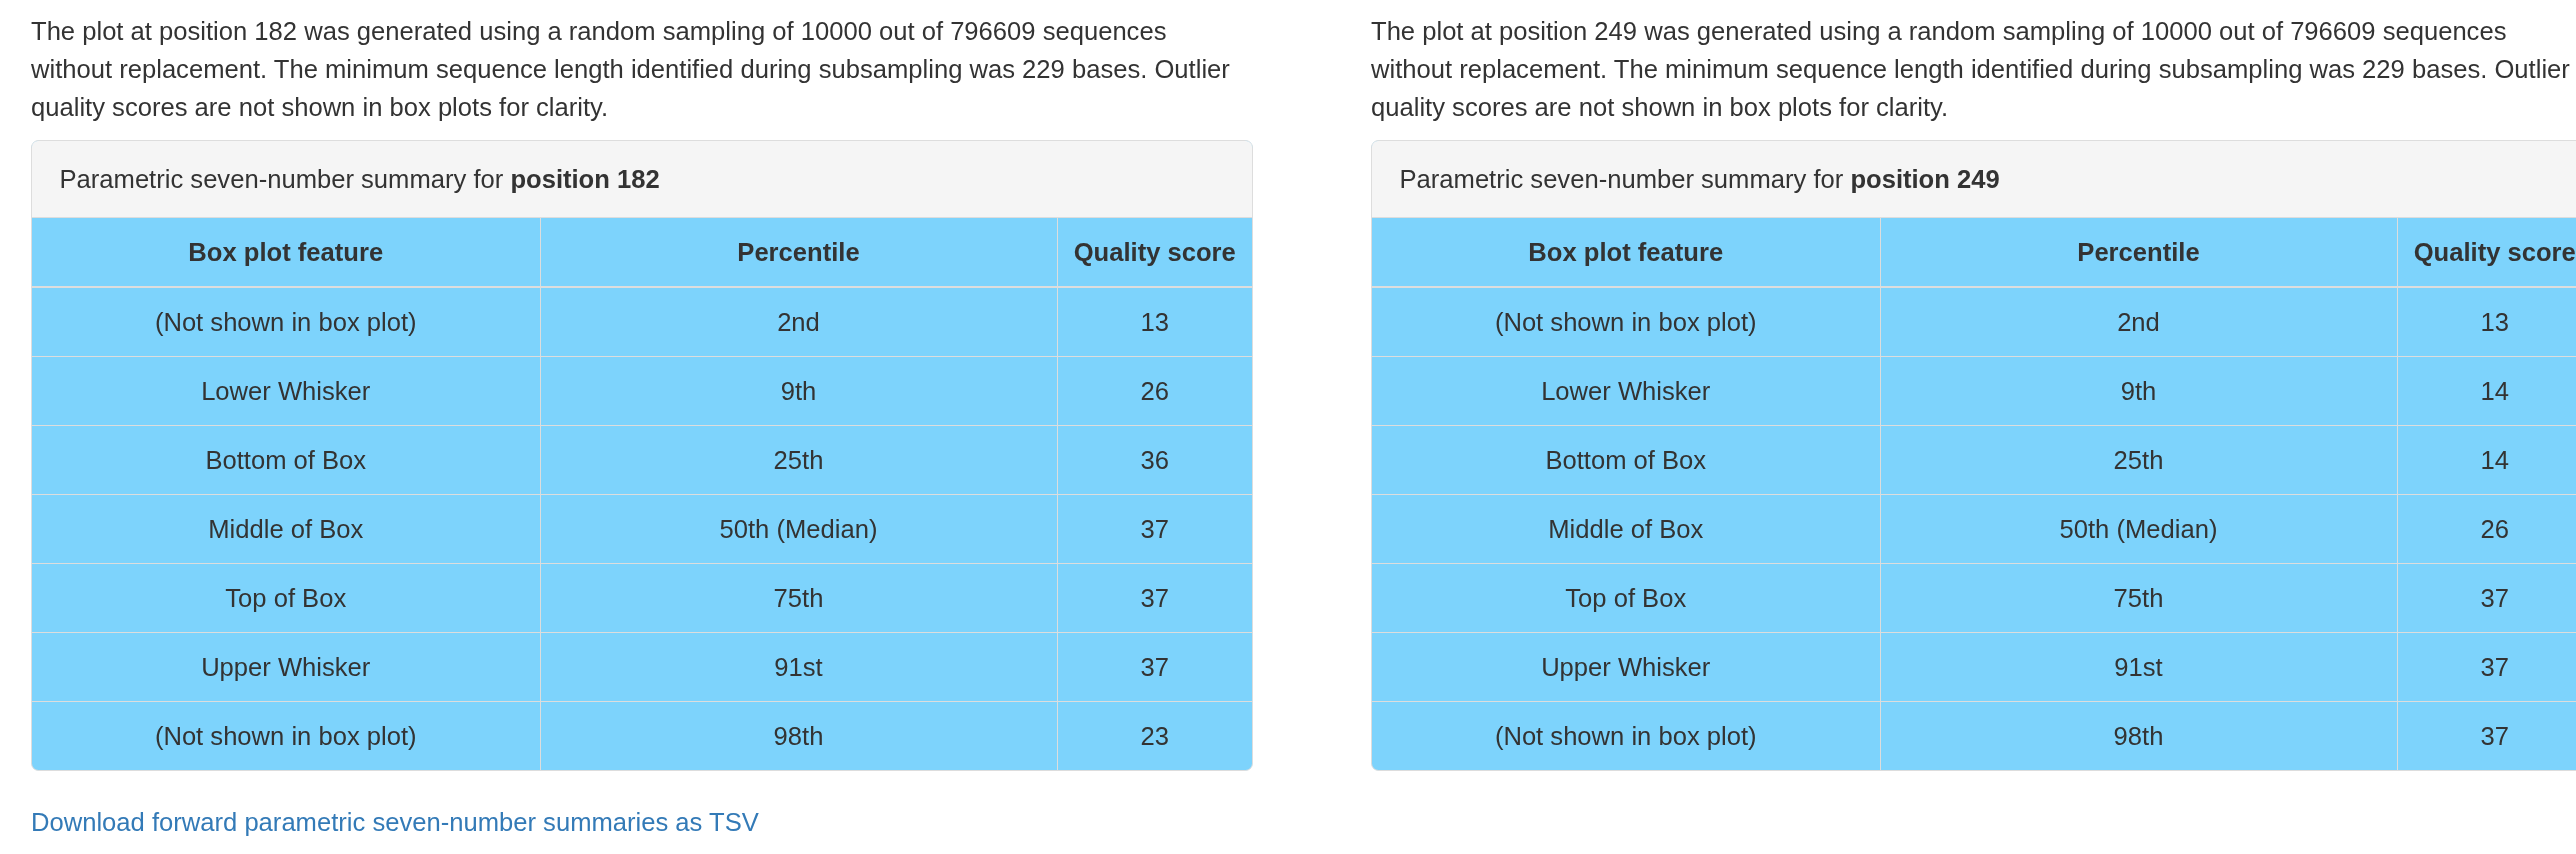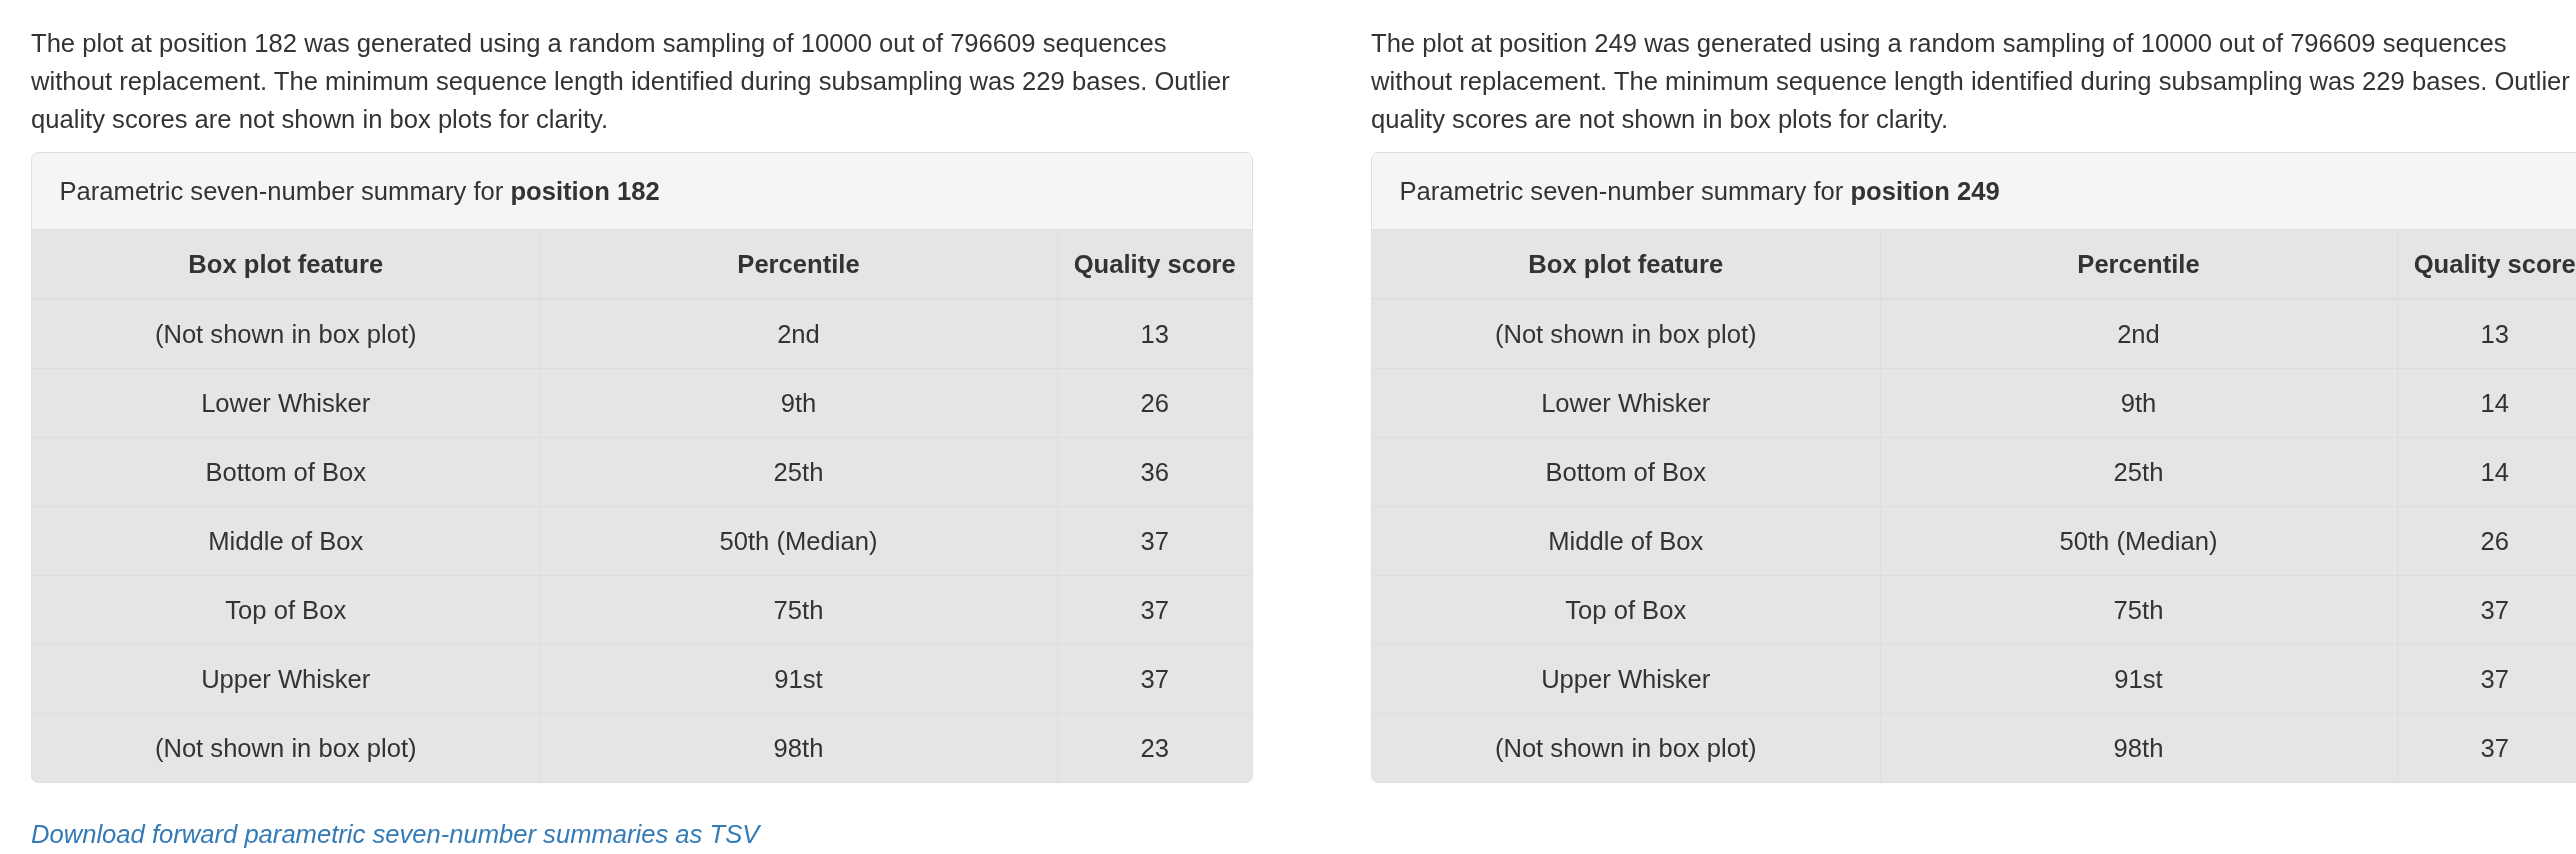"The plot at position 182" .page { padding: 24px 0 0 31px -> 12px 0 0 31px }
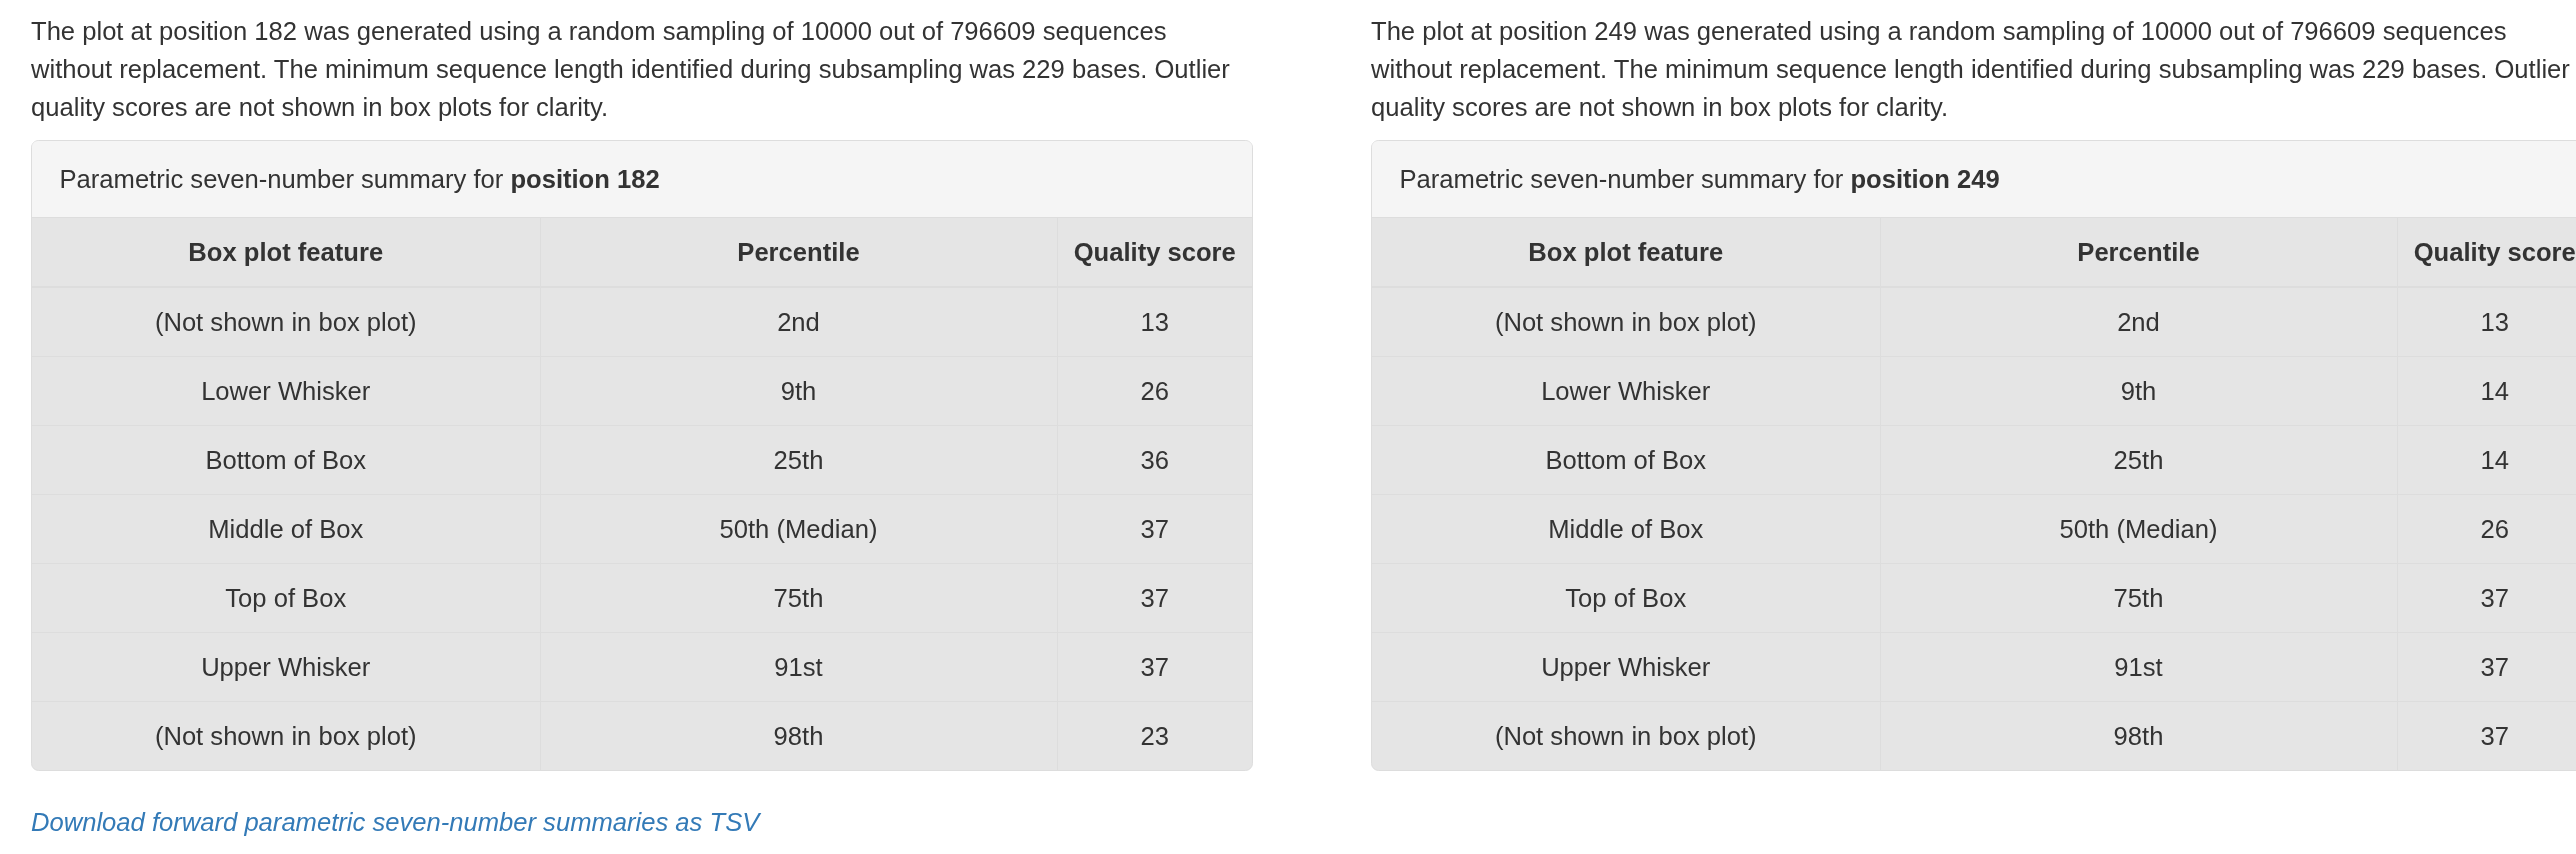"Parametric seven-number summary for" .panel { background: #e5e5e5 -> #7dd3fc }
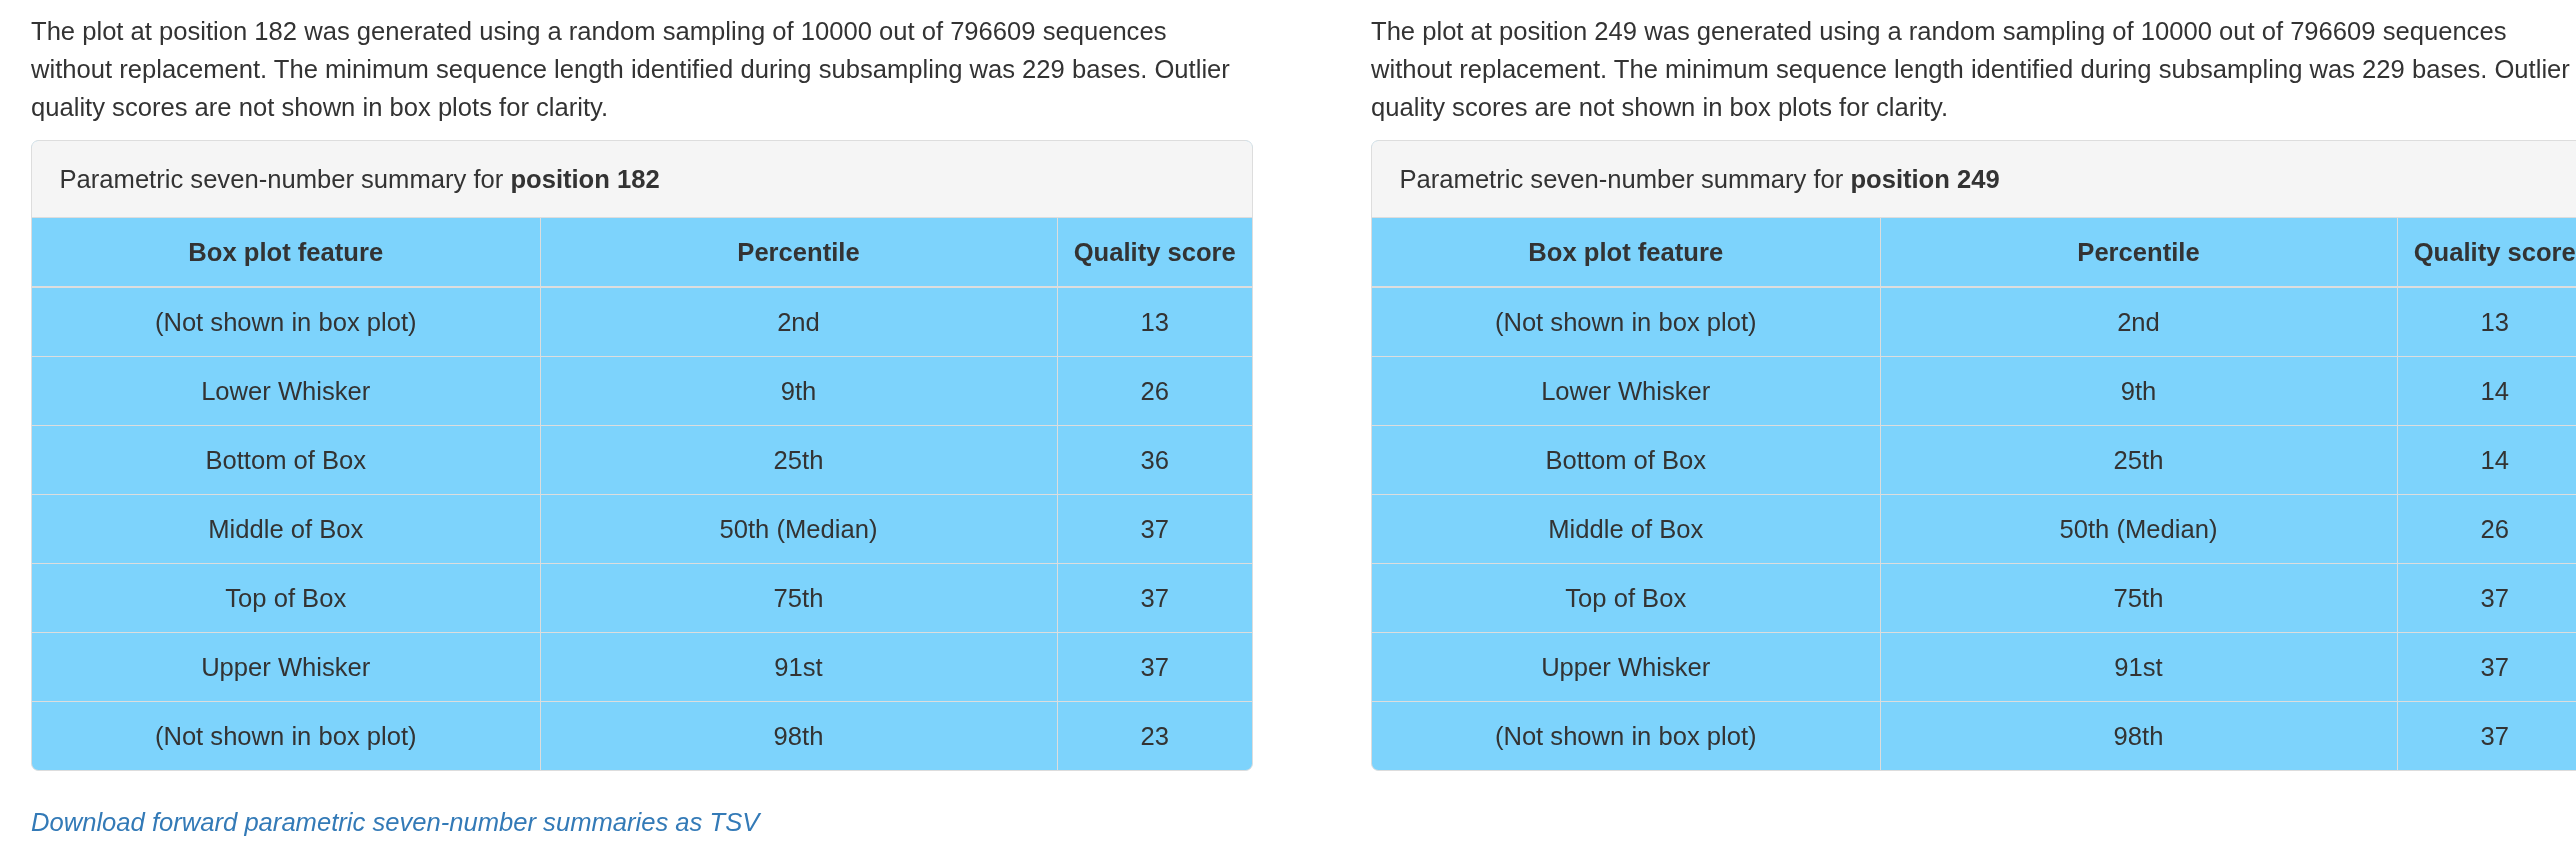"Download forward parametric seven-number" .tsv-link { font-style: italic -> none }
